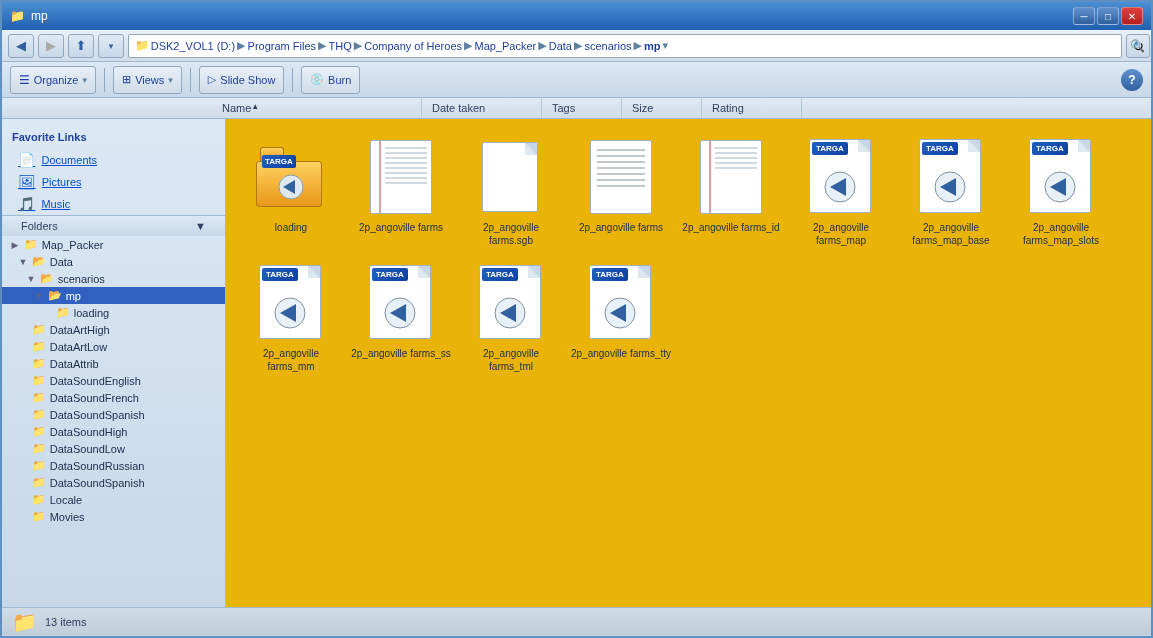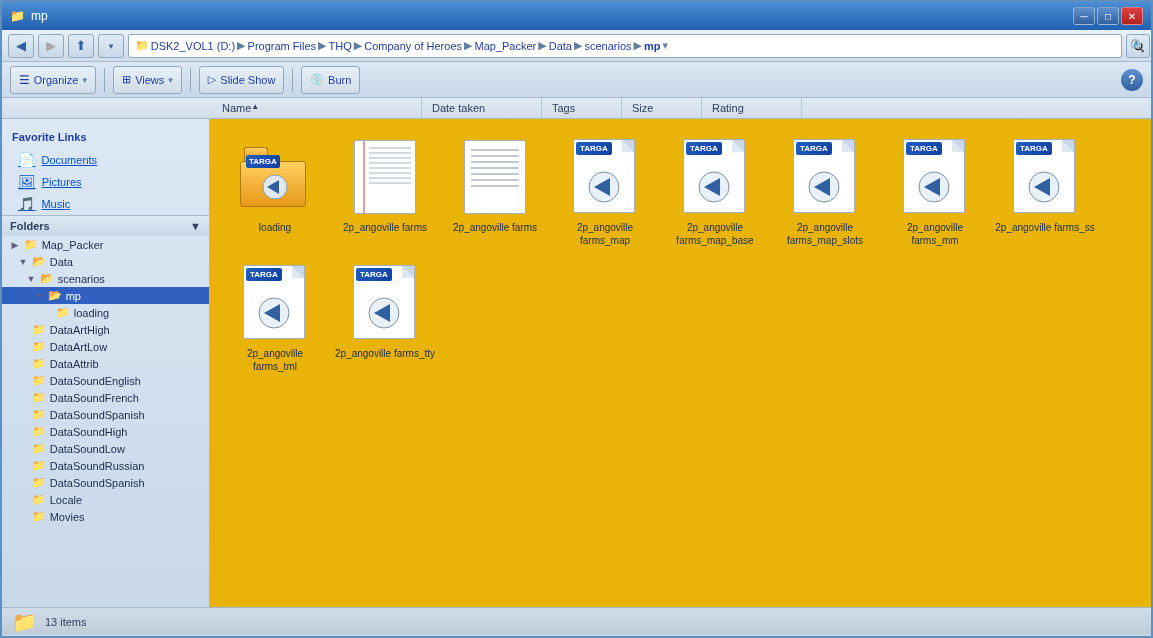"Favorite Links" .sidebar { width: 208px -> 224px }
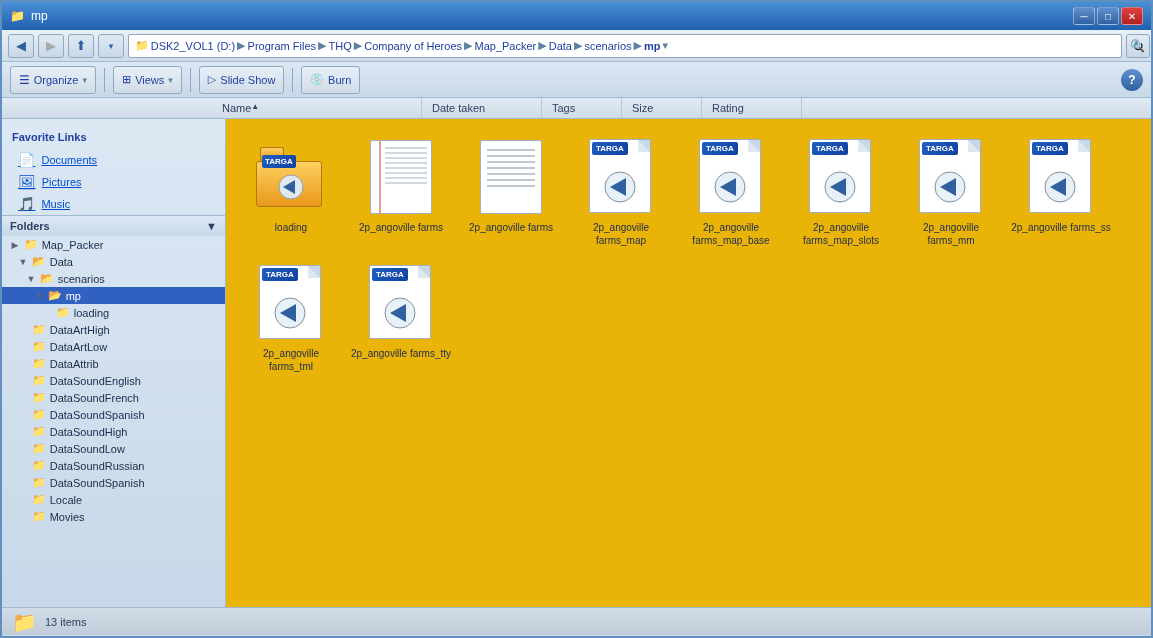"Folders" .folders-header { font-weight: bold -> normal; padding: 4px 8px -> 4px 19px }
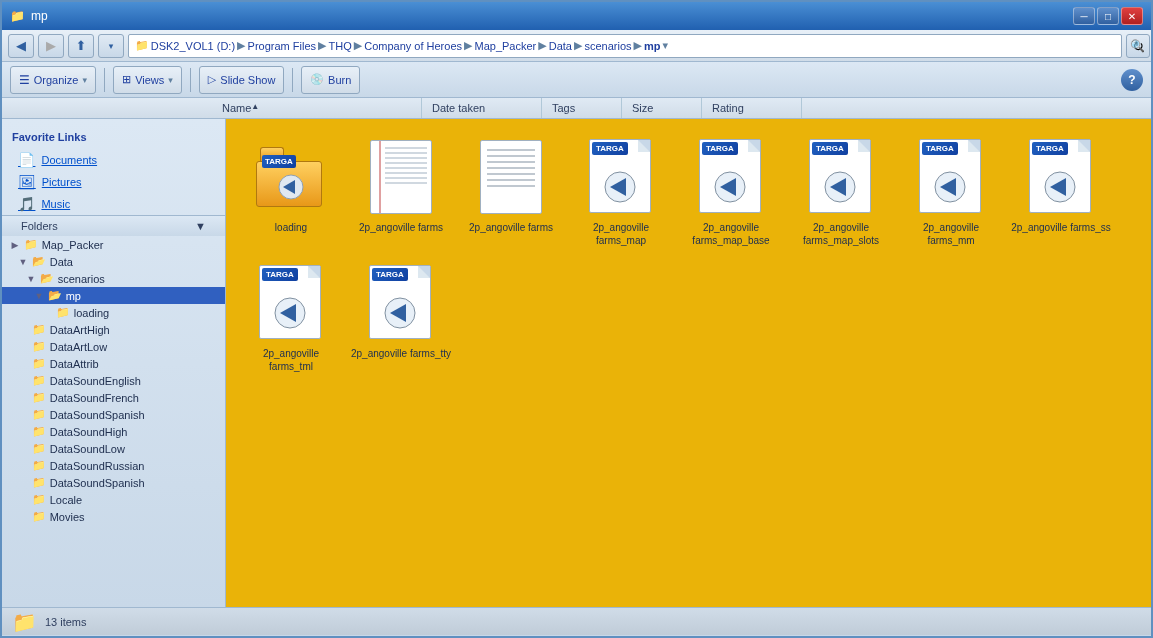"2p_angoville farms.sgb" div.file-item { html: none -> <div> <div> <div> <div> <div></div> </div> </div> </div> <div>2p_angoville farms.sgb</div> </div> }
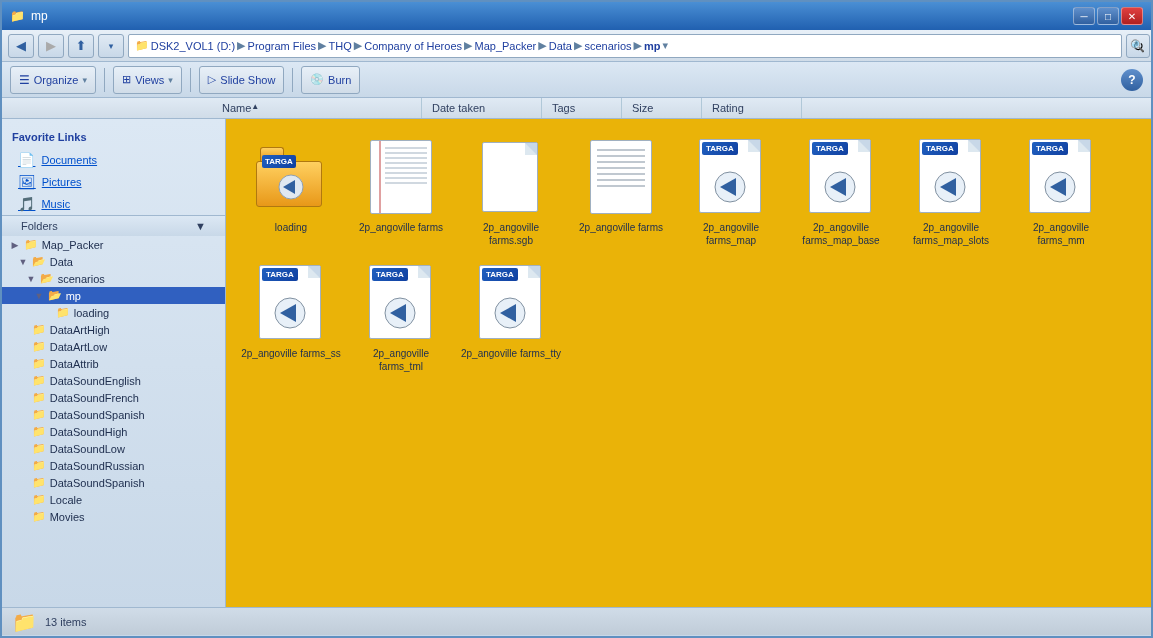"2p_angoville farms_id" div.file-item { html: none -> <div> <div> <div> <div> <div></div> <div> <div></div> <div></div> <div></div> <div></div> <div></div> </div> </div> </div> </div> <div>2p_angoville farms_id</div> </div> }
